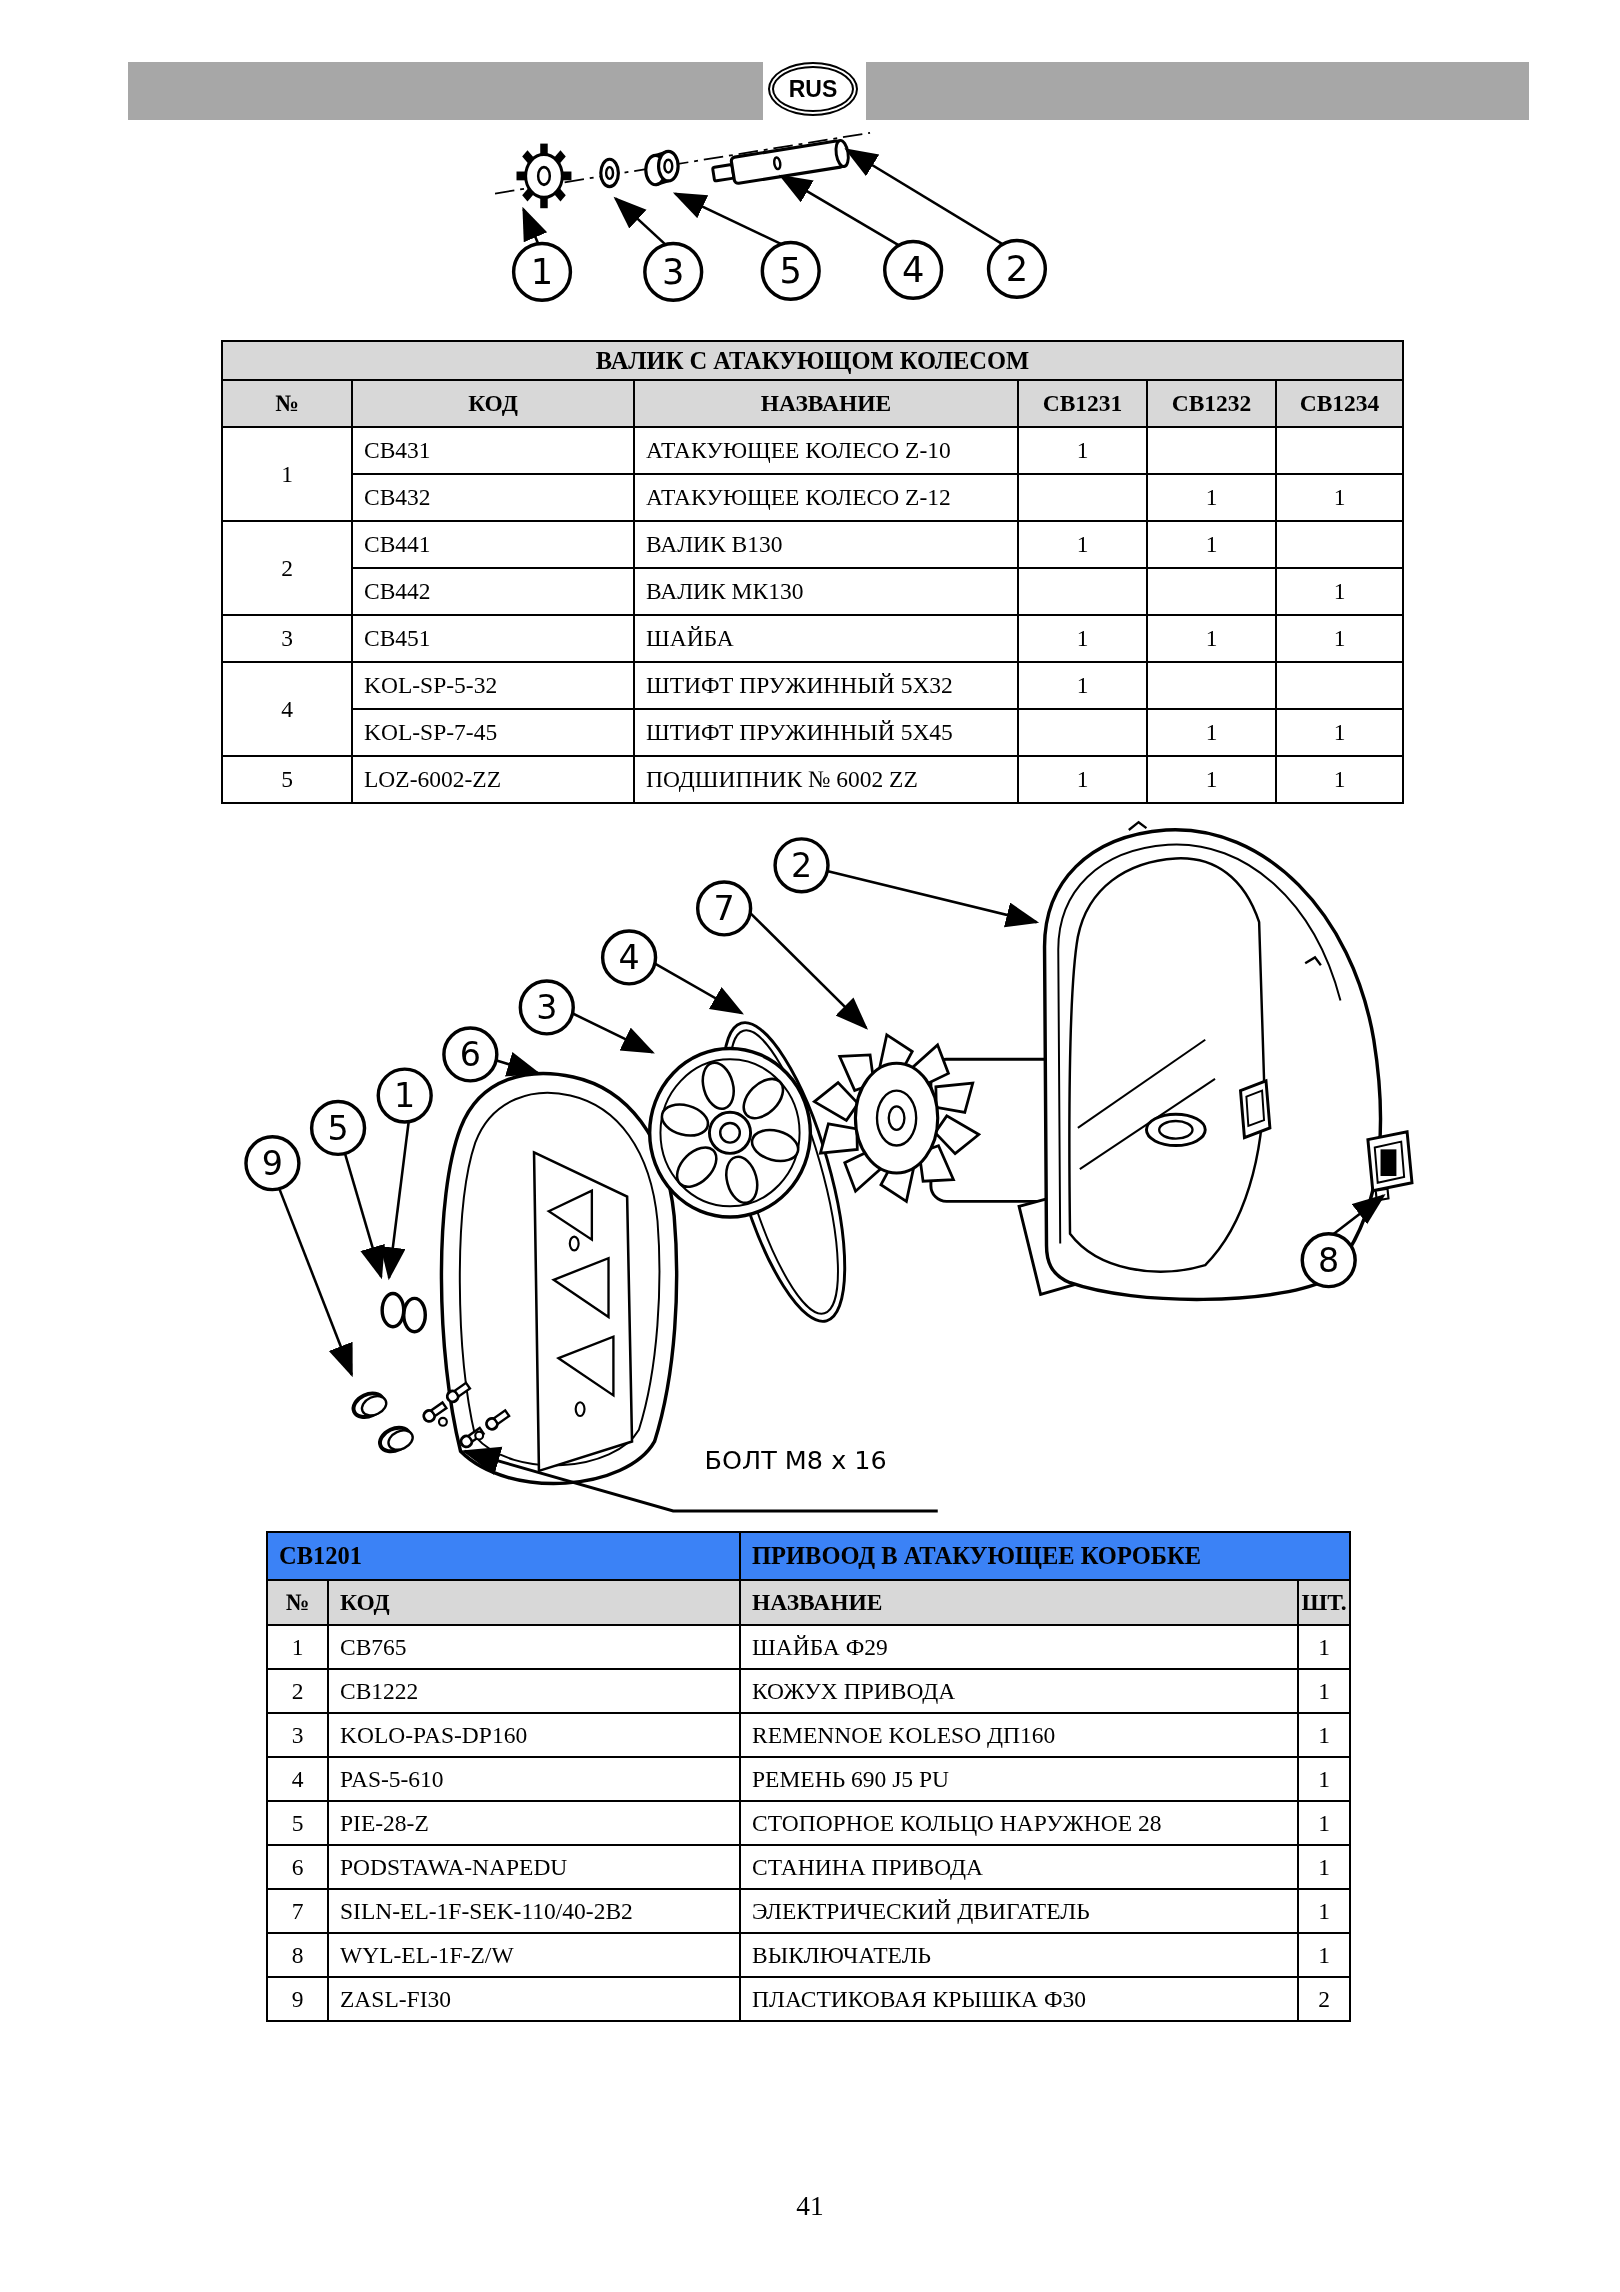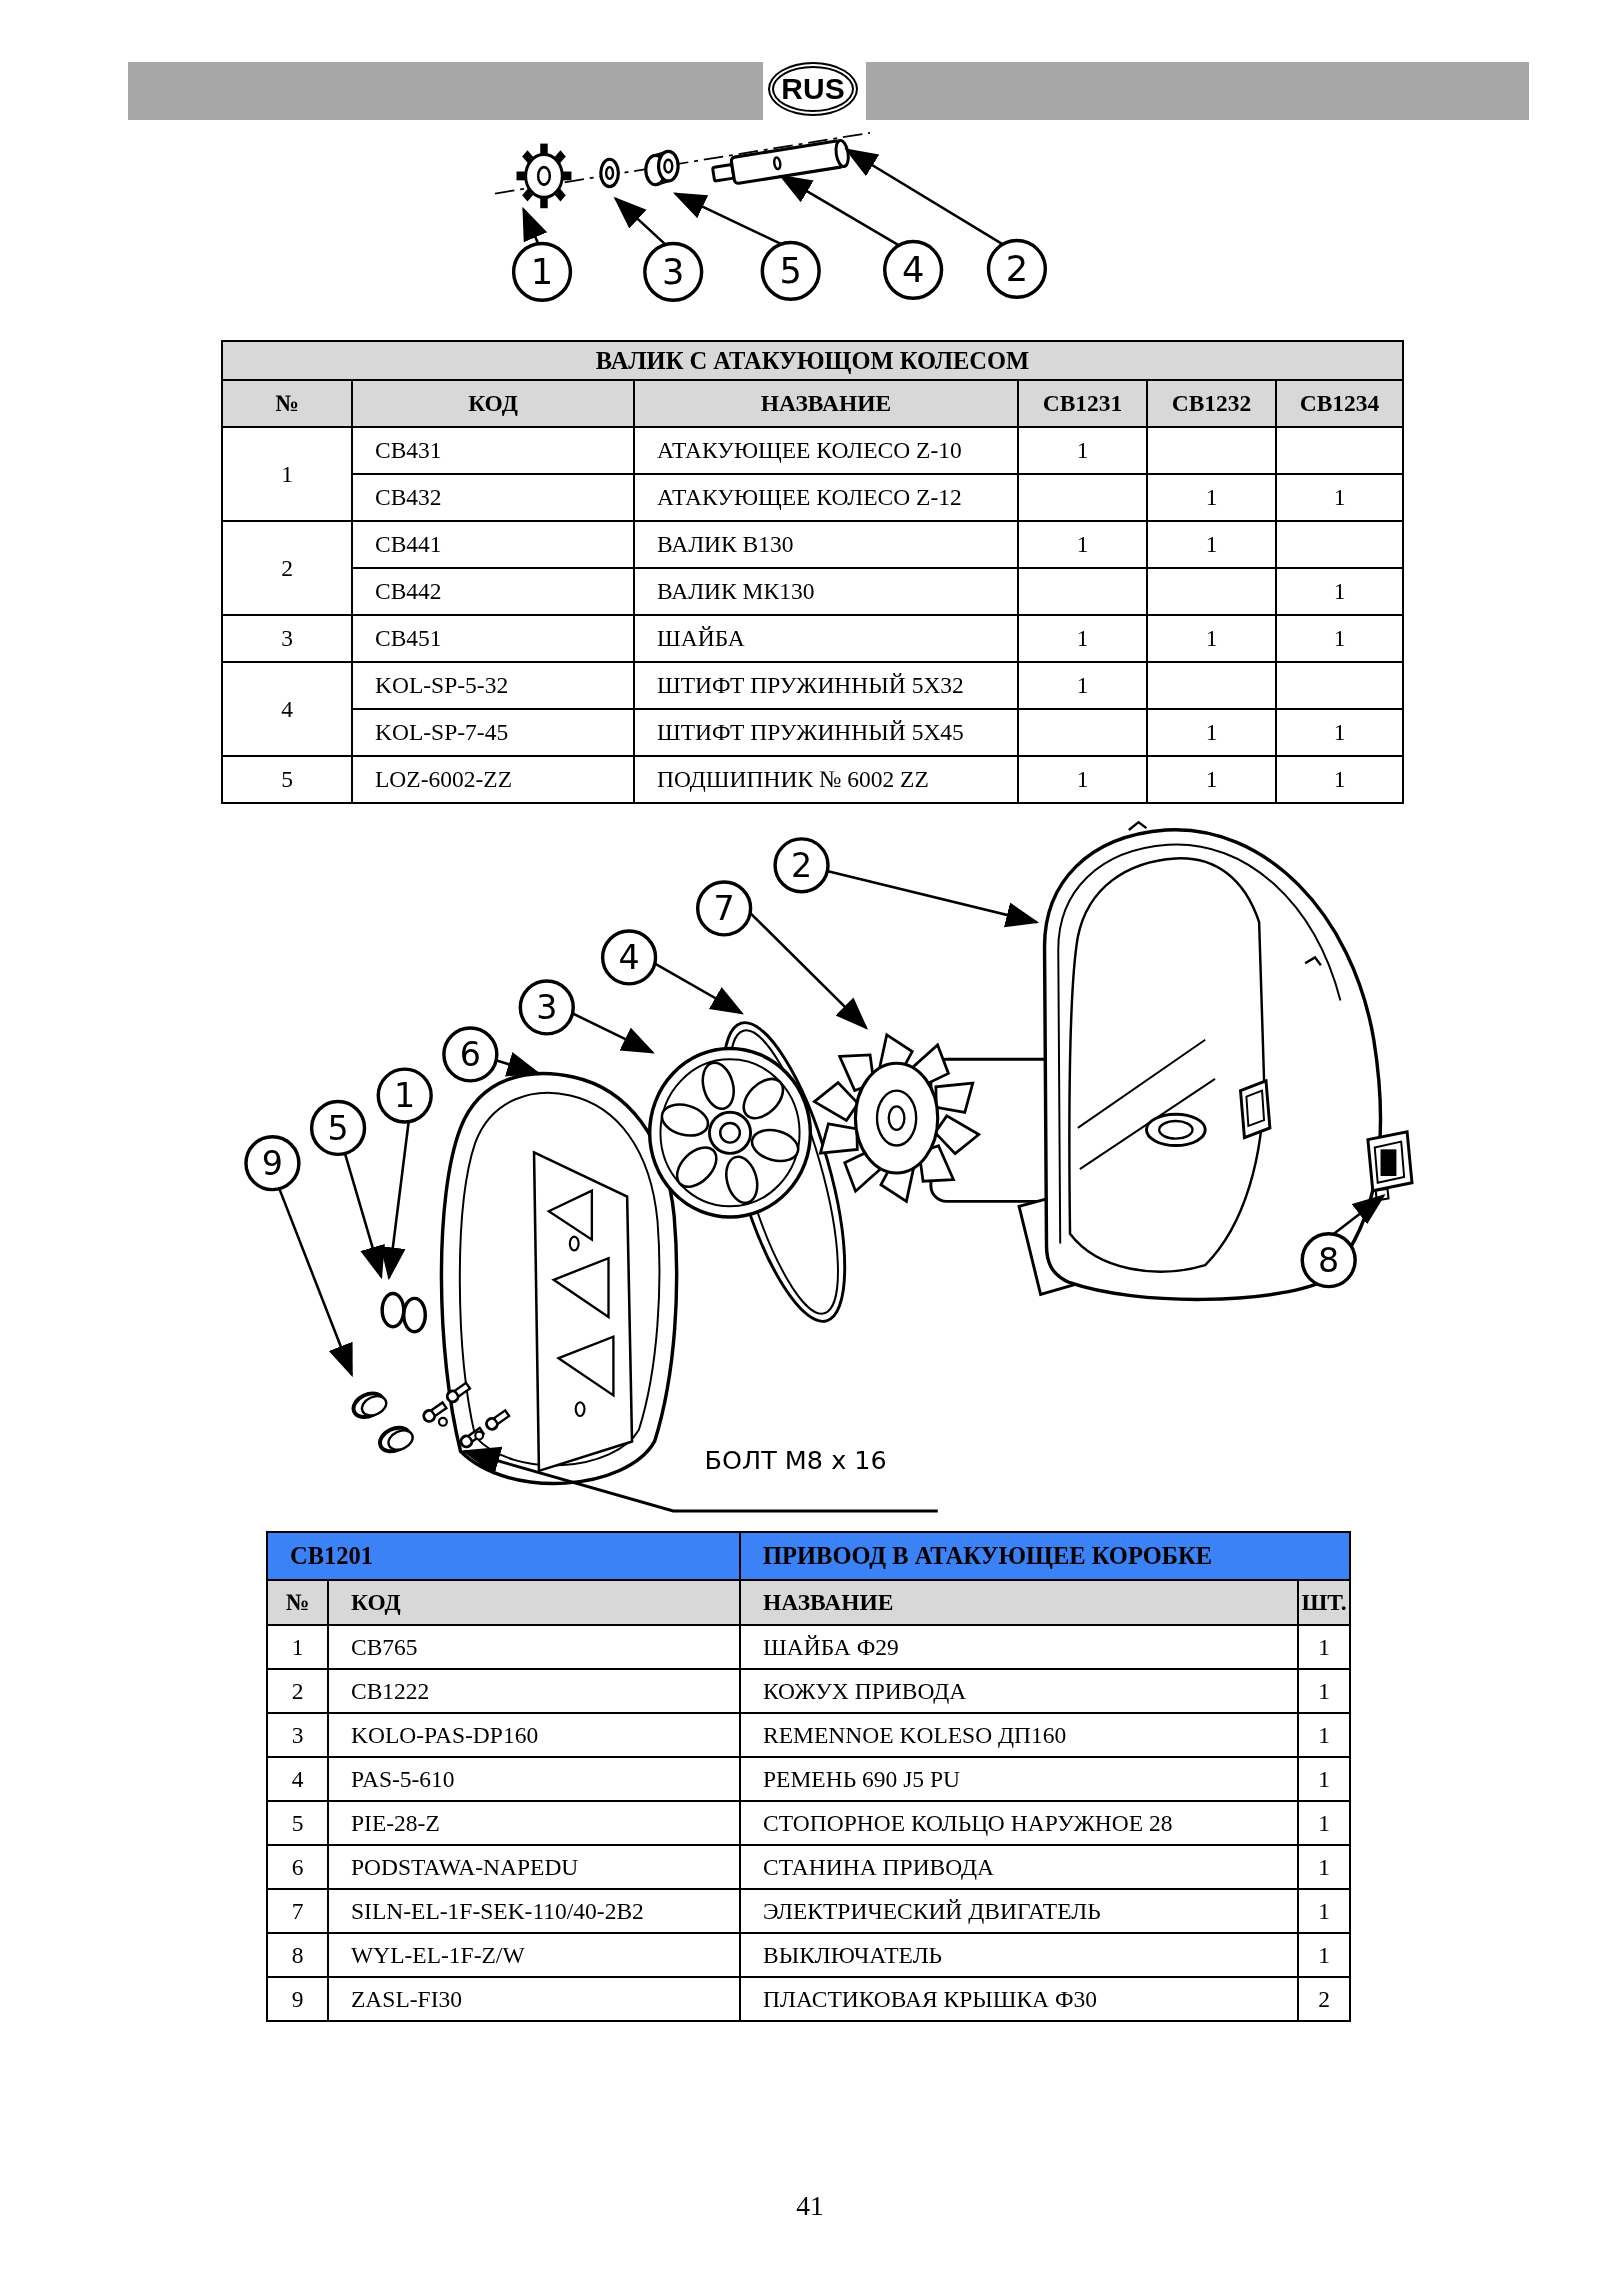"RUS" .rus-badge span { font-size: 30px -> 23px }
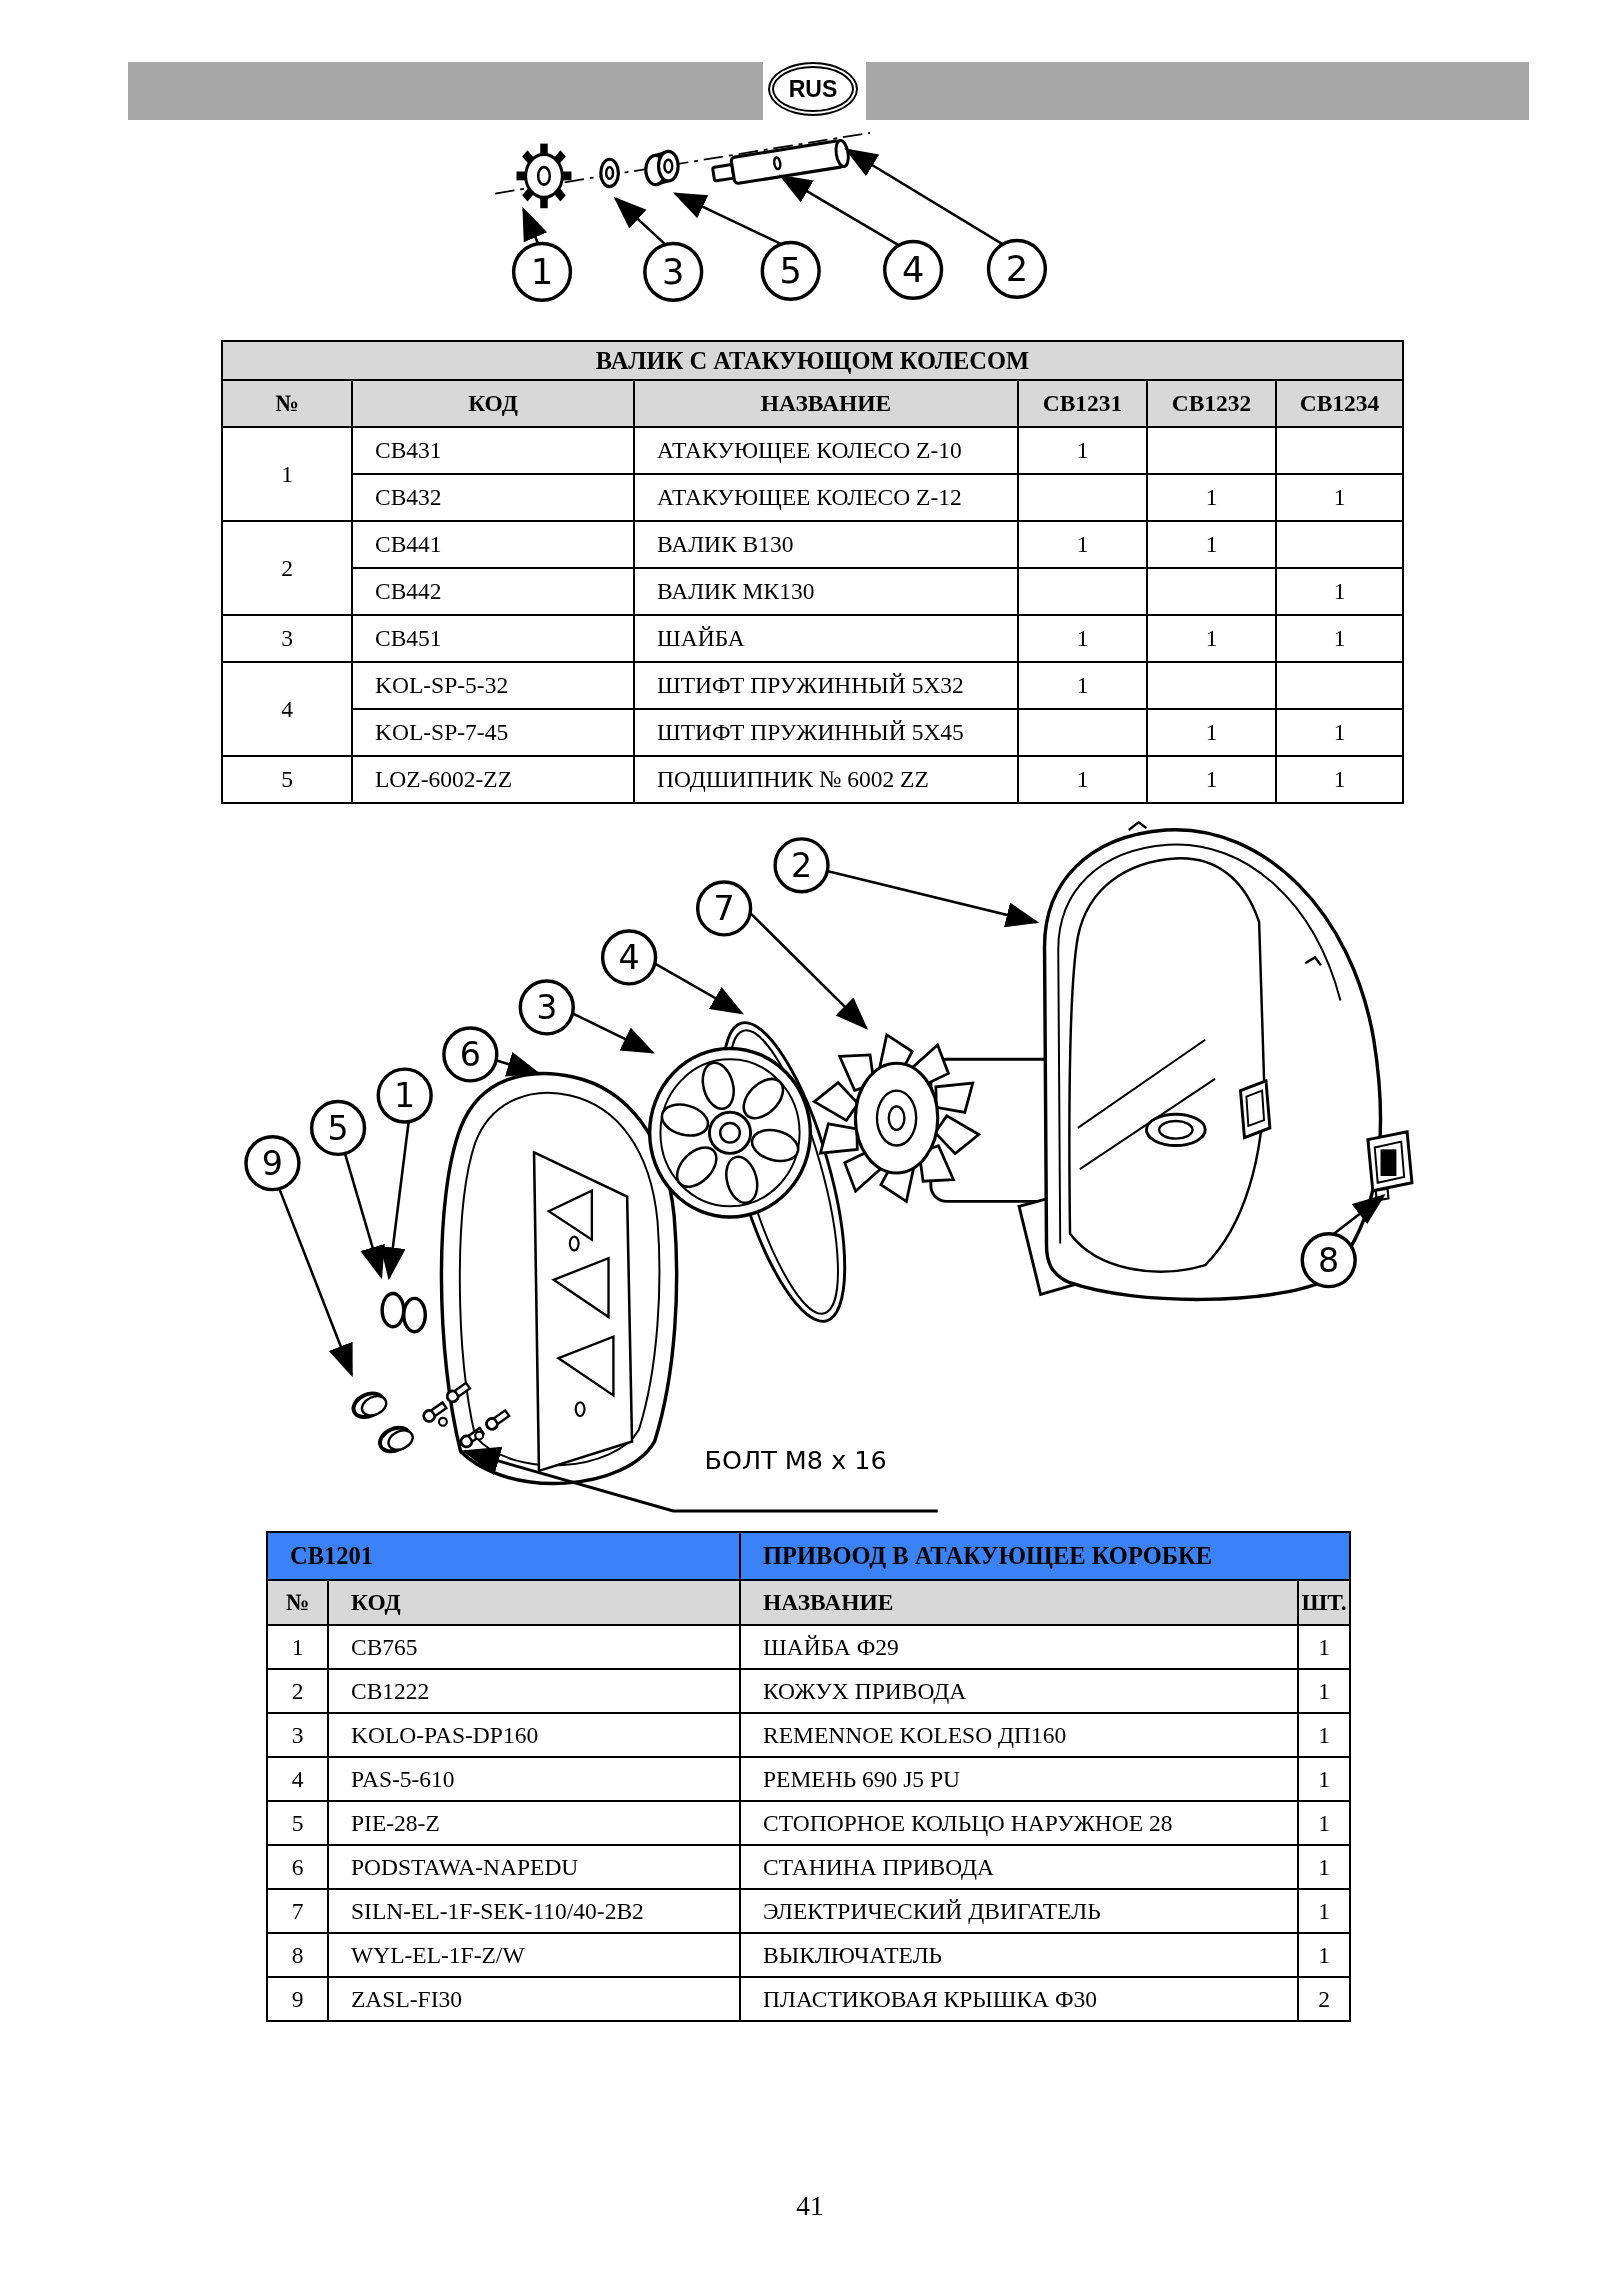"CB431" .cell-l { padding-left: 22px -> 11px }
